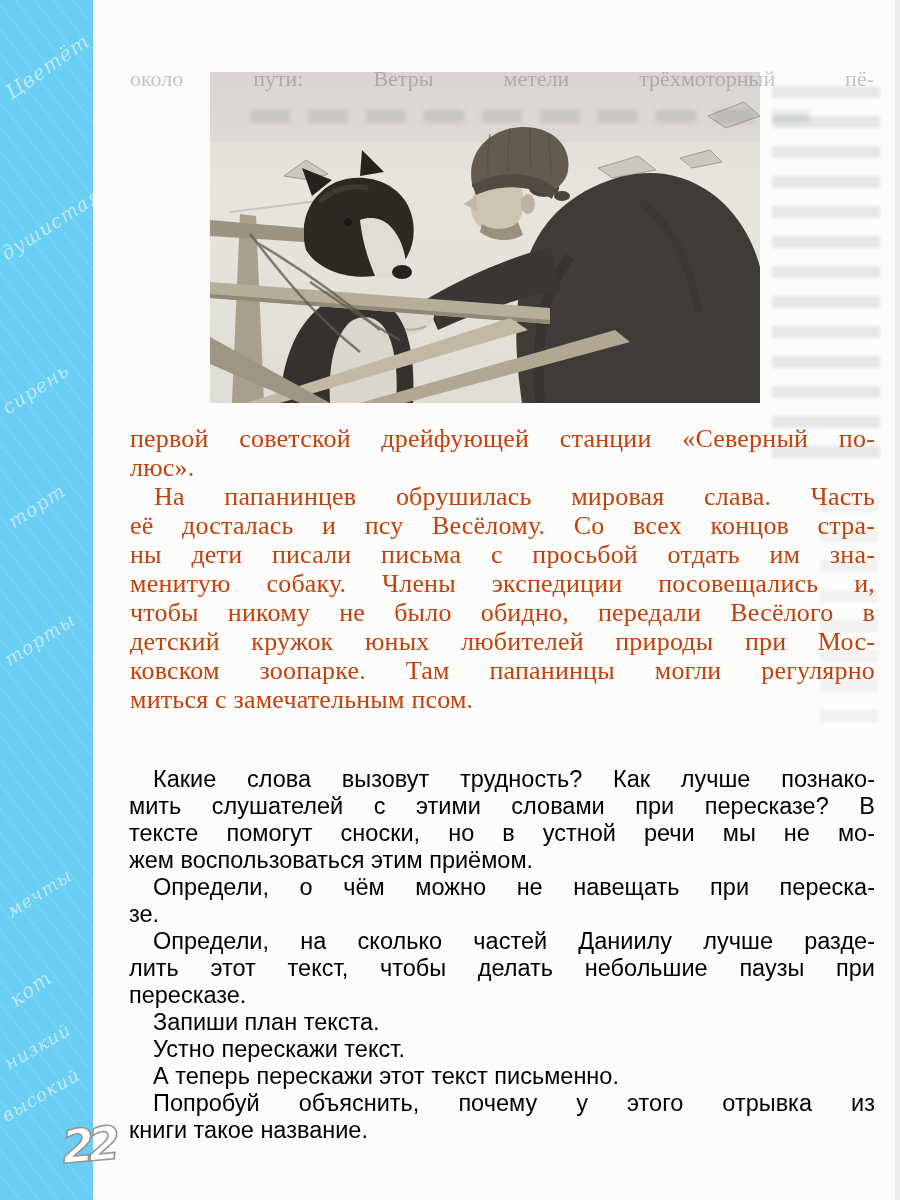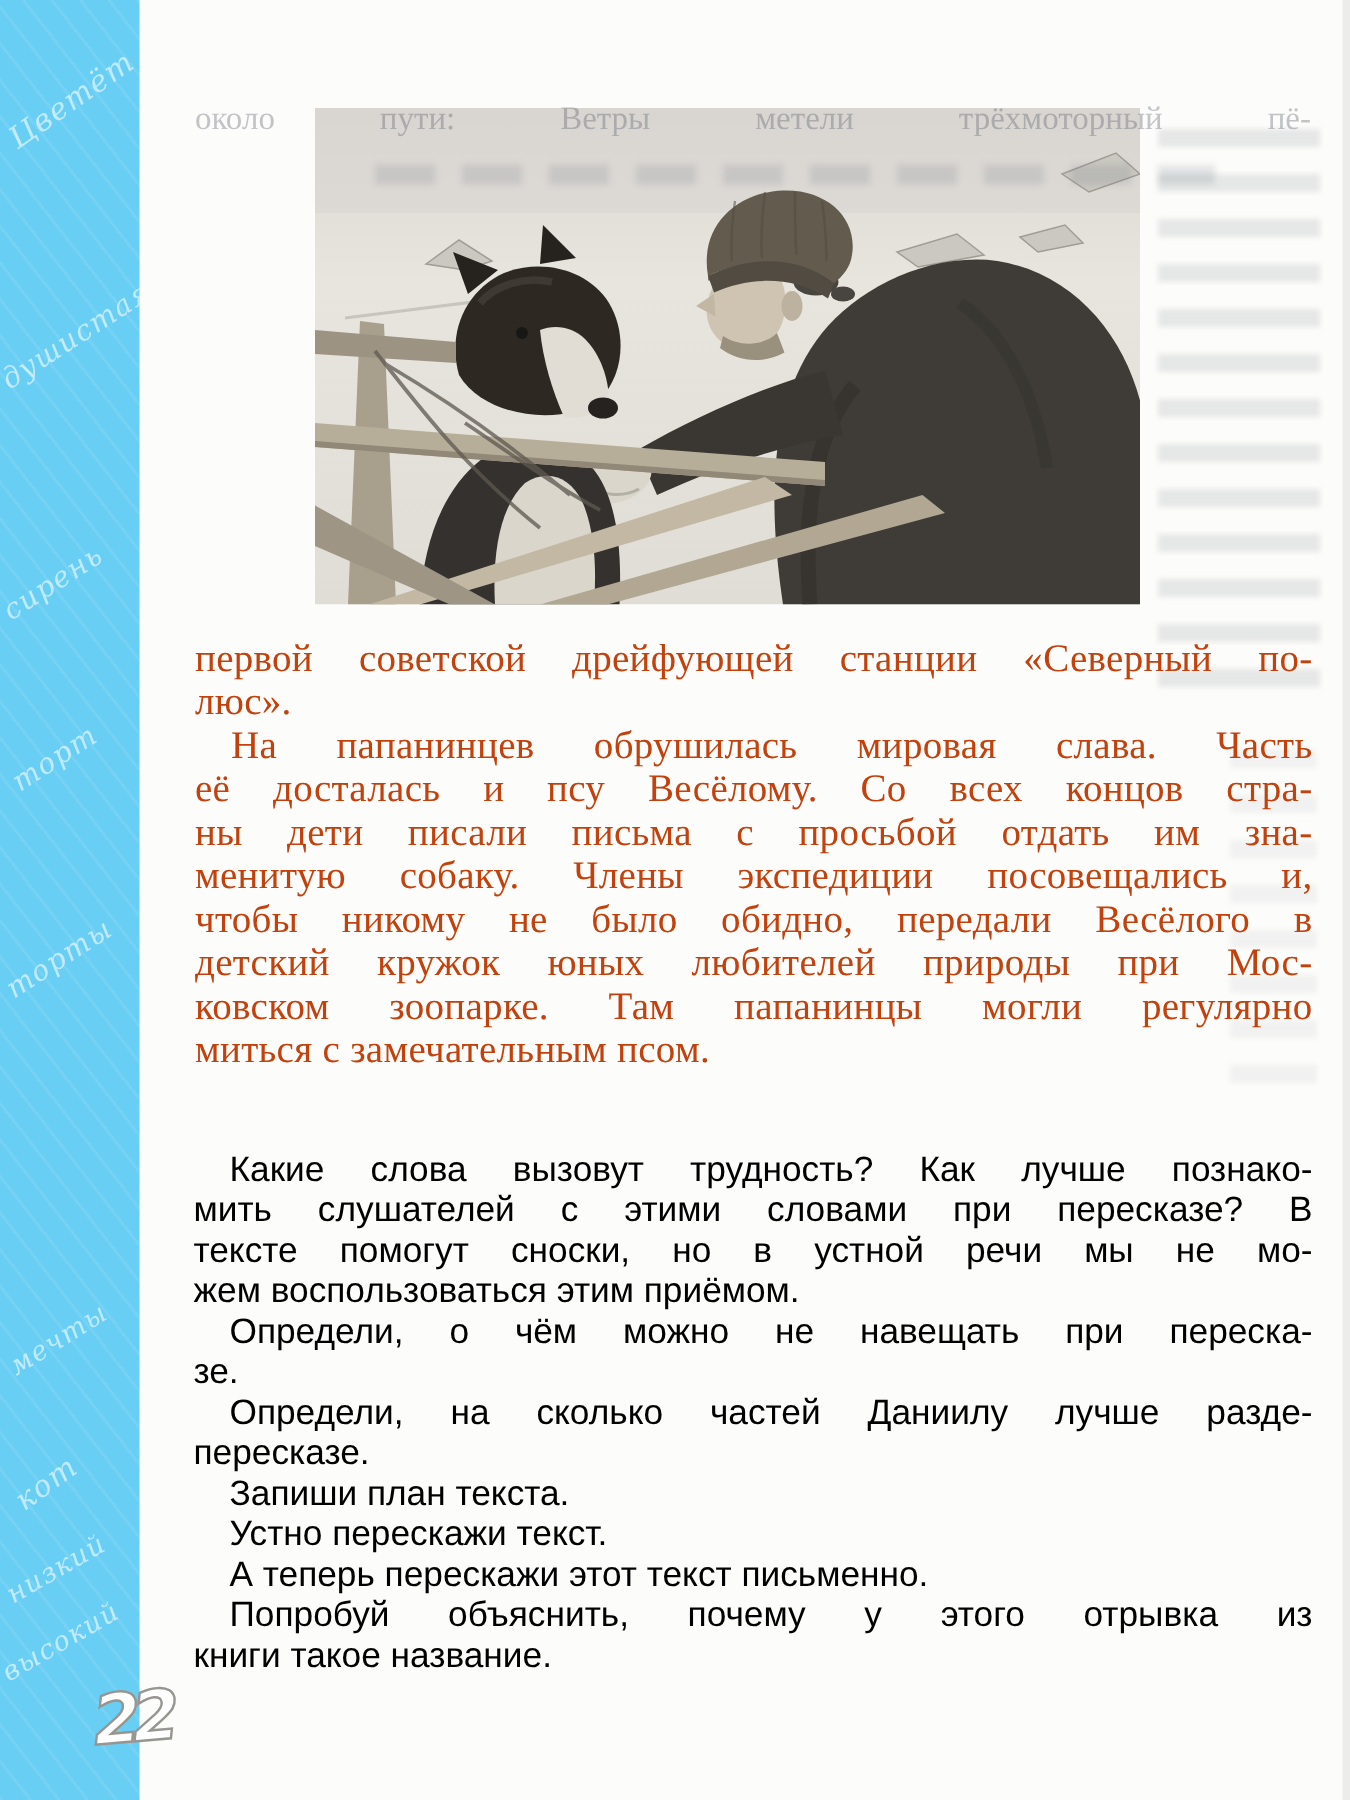"лить этот текст, чтобы делать" div.tline { html: none -> <div>лить этот текст, чтобы делать небольшие паузы при</div> }
